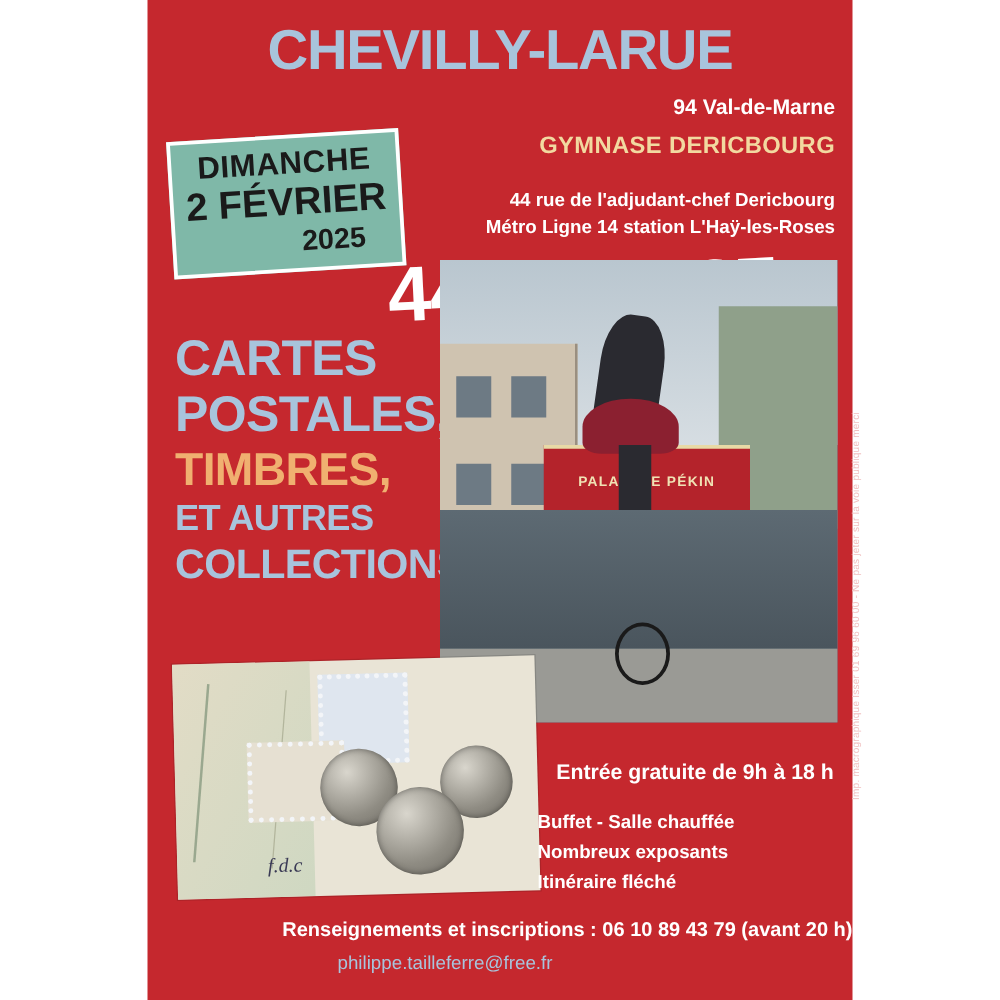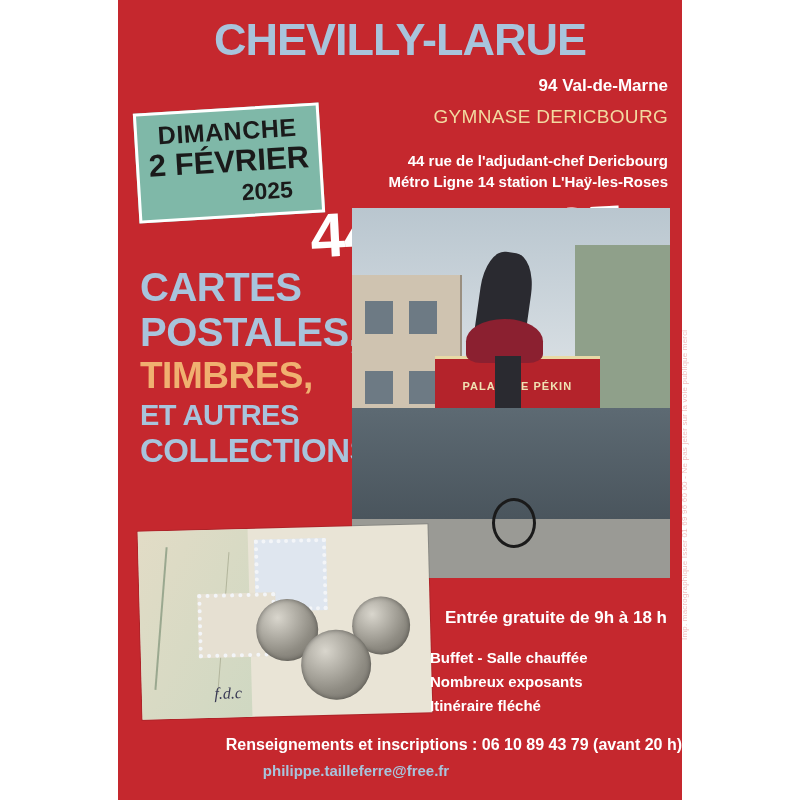"GYMNASE DERICBOURG" .venue-name { font-weight: normal -> bold }
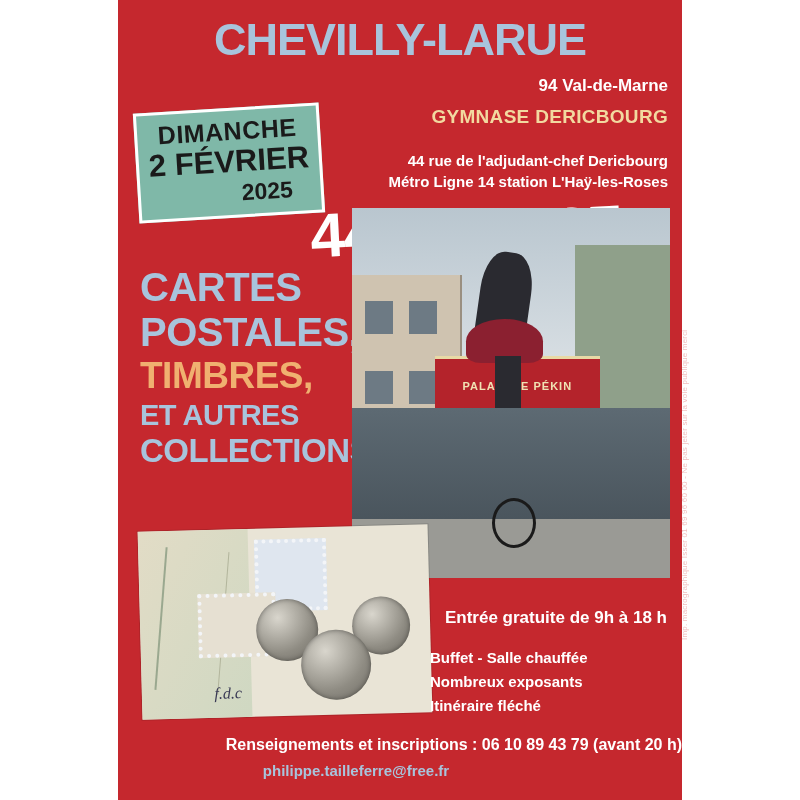"philippe.tailleferre@free.fr" .email { font-weight: bold -> normal }
